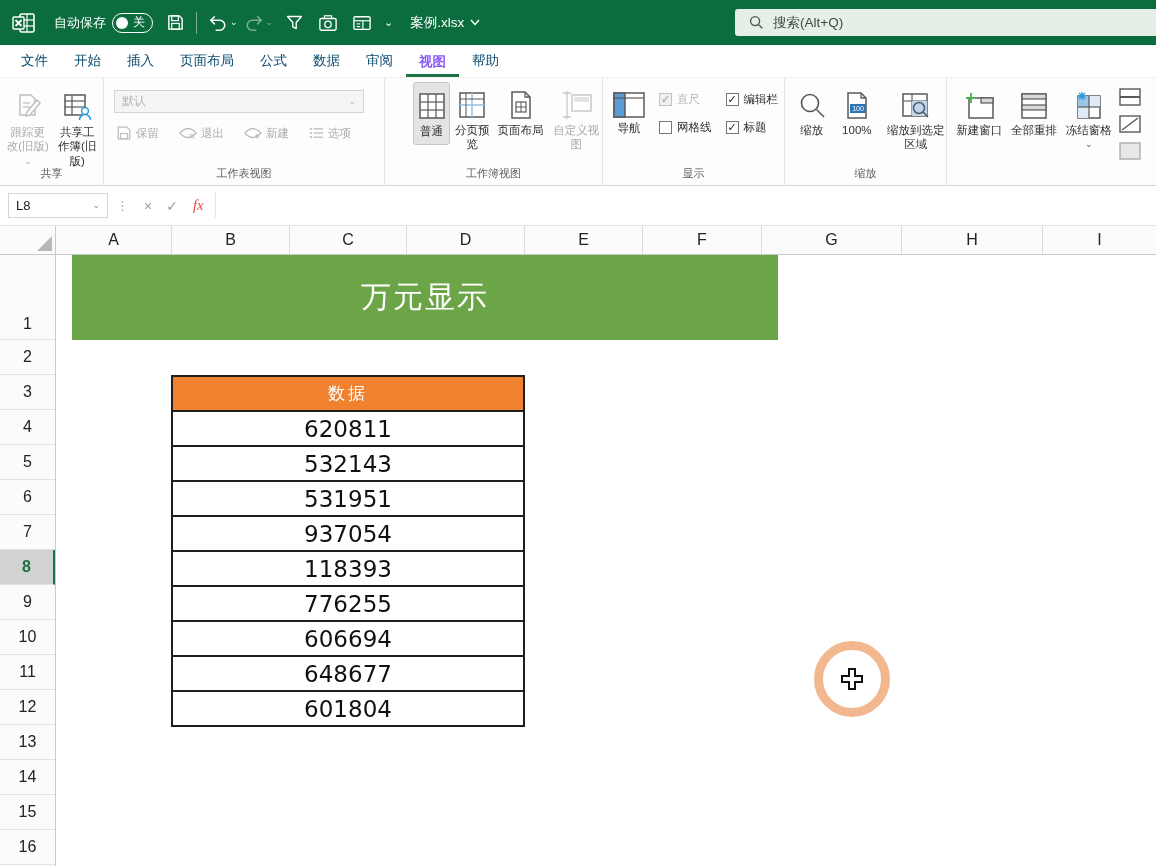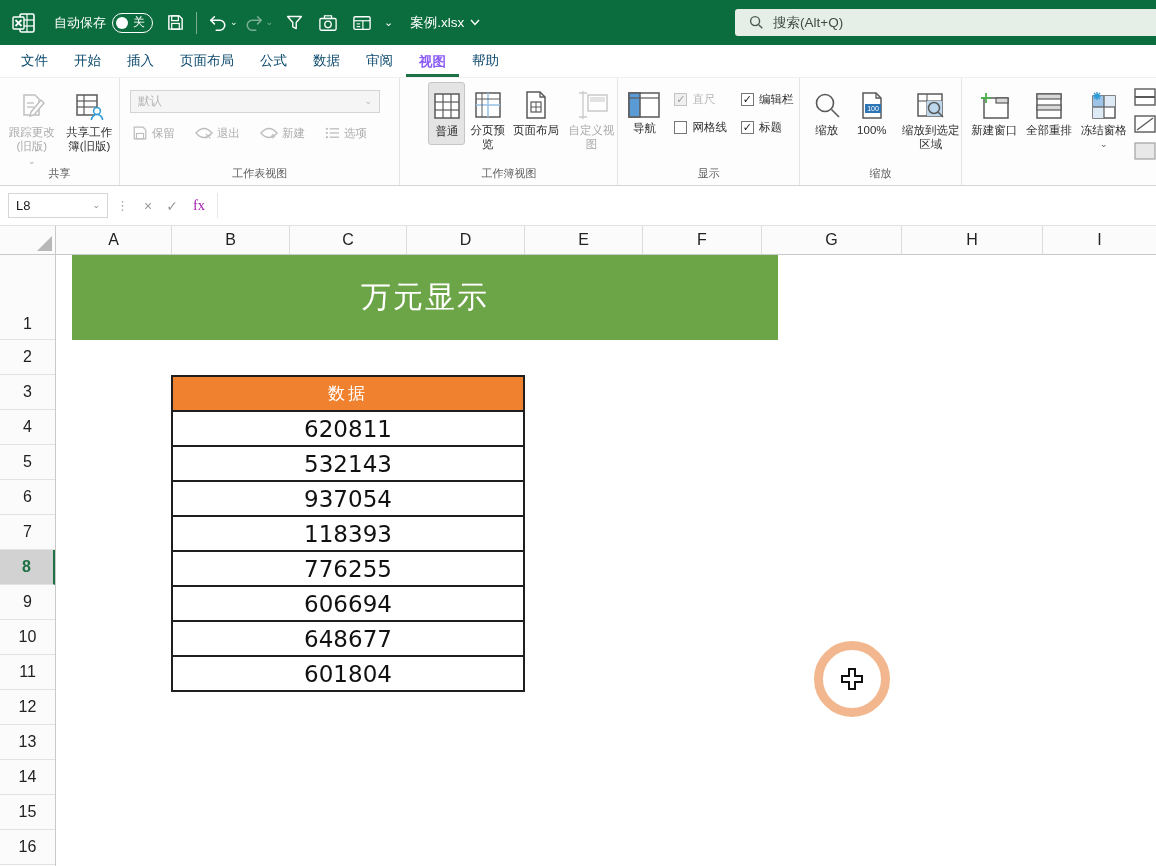"跟踪更改(旧版)" div.rgroup { width: 120px -> 104px }
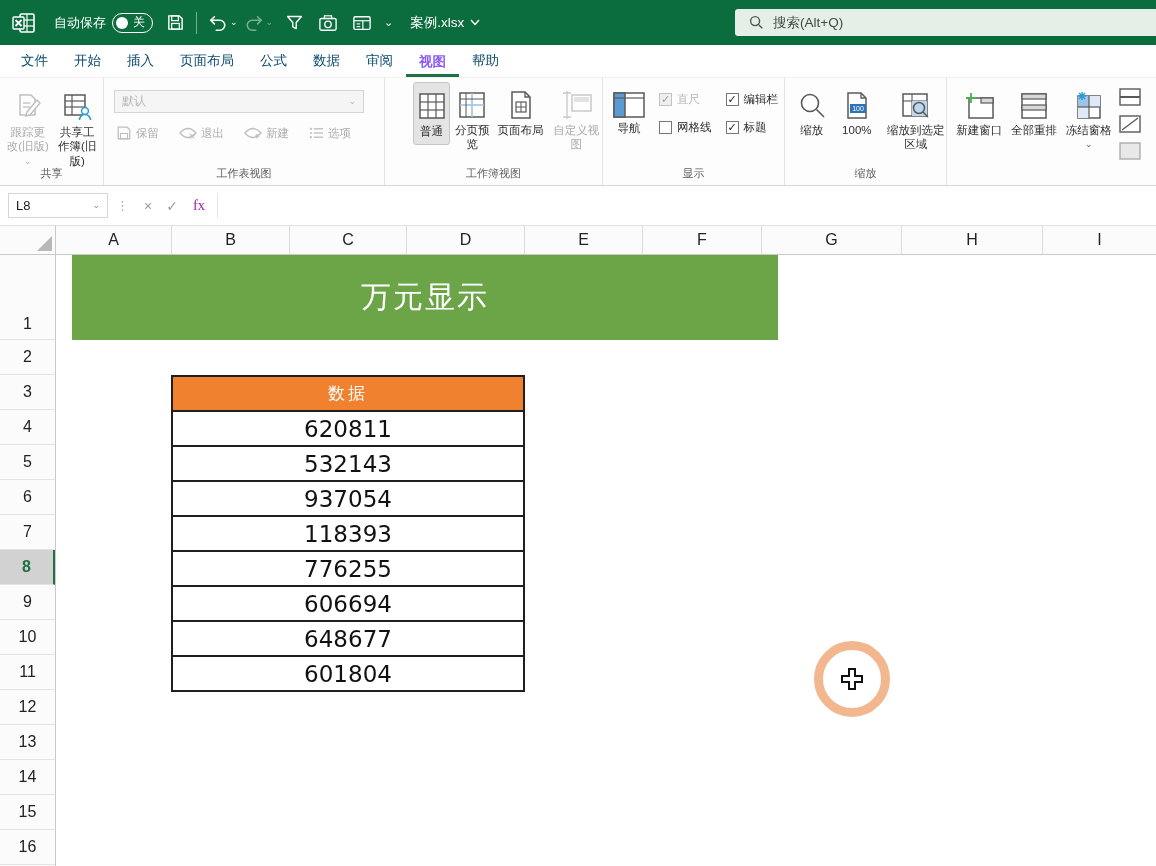"fx" .fb-fx { color: #a21caf -> #ef4444; font-style: none -> italic }
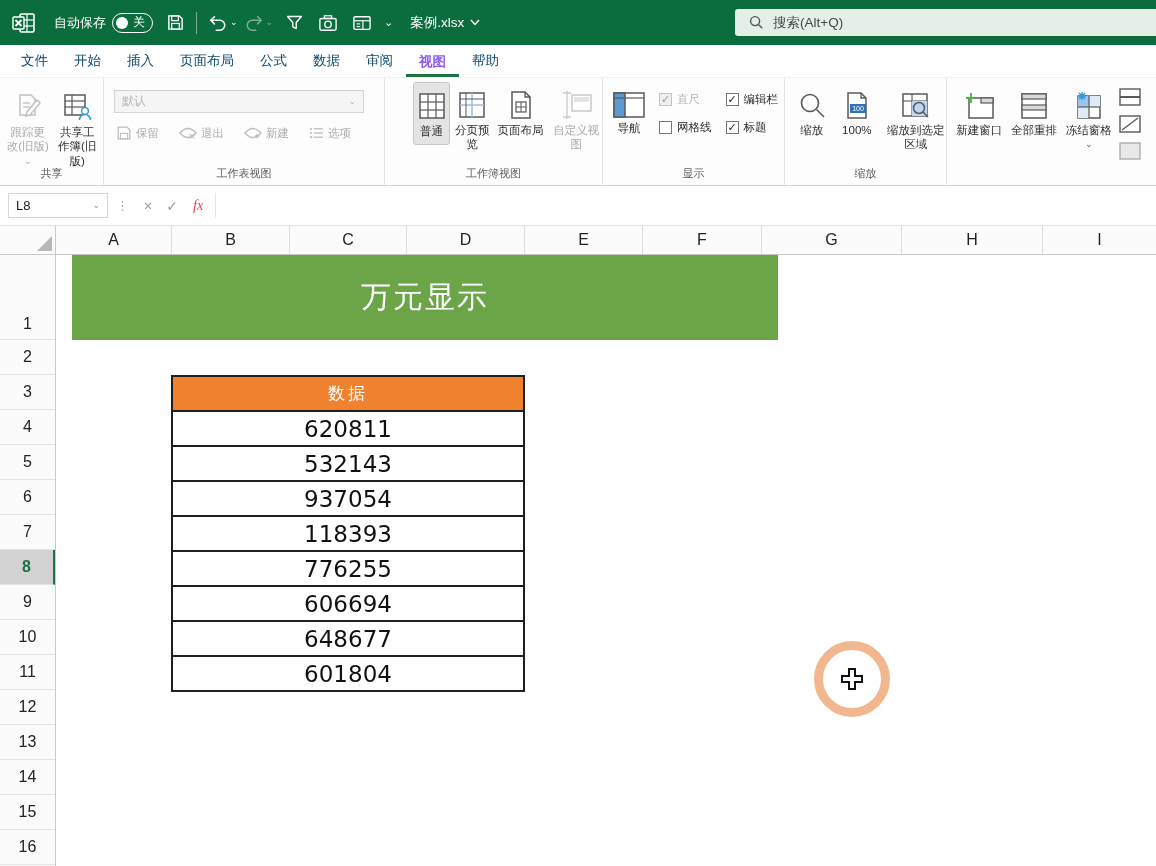"531951" div.dt-row { html: none -> <div>531951</div> }
